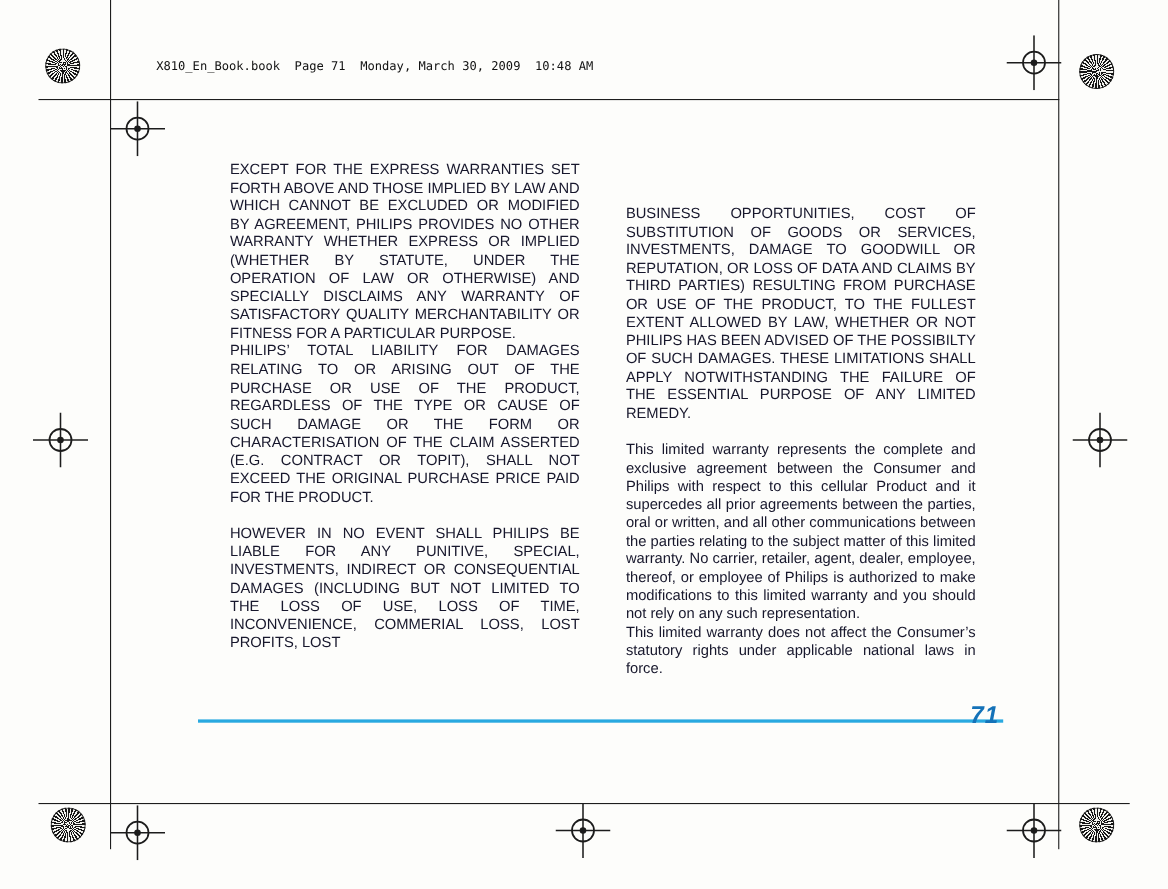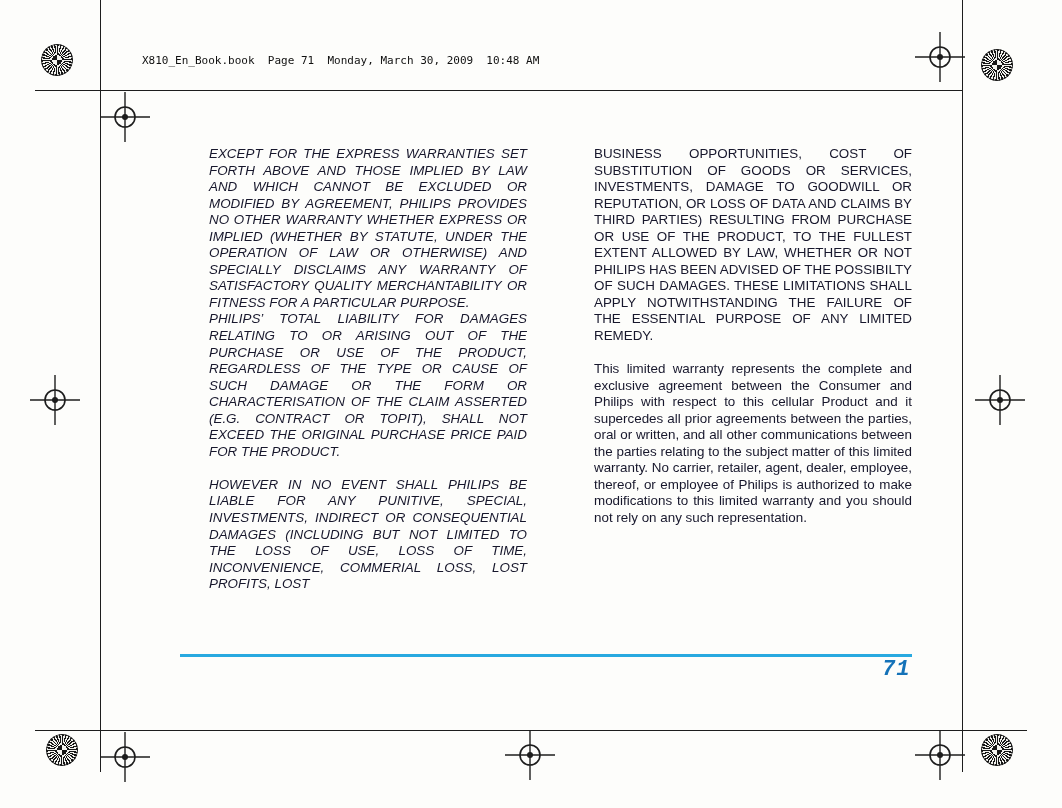"EXCEPT FOR THE EXPRESS WARRANTIES" .col-left { font-style: italic -> none }
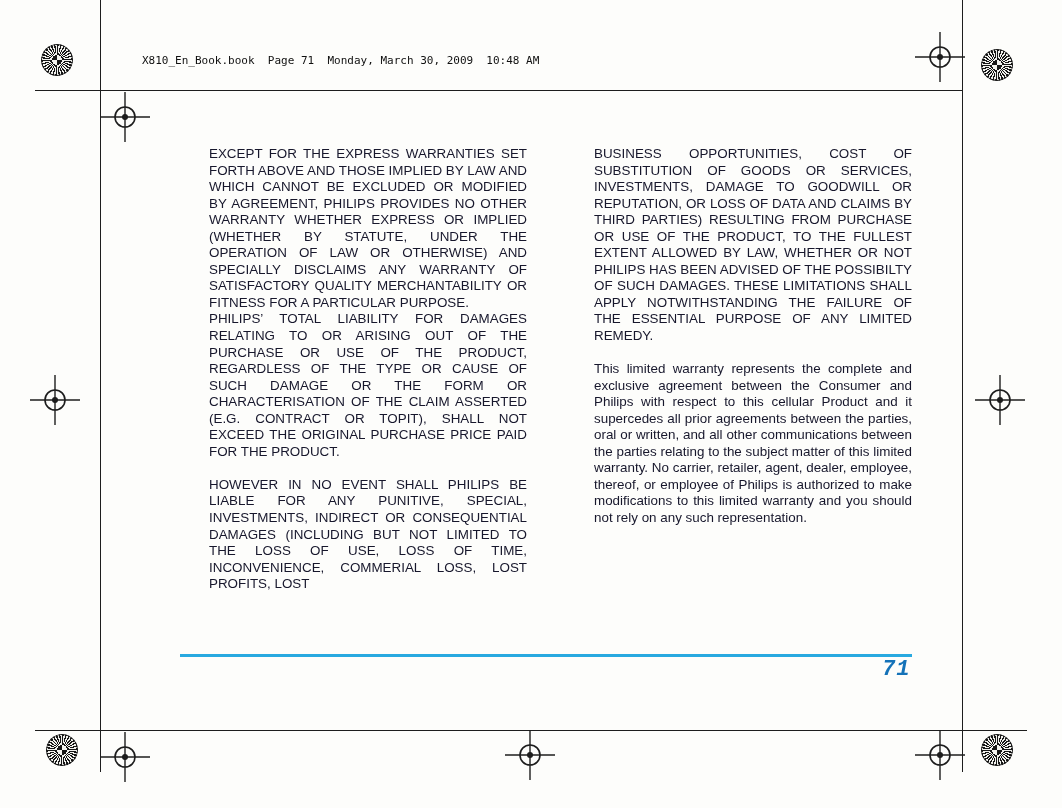"BUSINESS OPPORTUNITIES, COST OF" .col-right { left: 594px -> 569px; margin-top: none -> 40px }
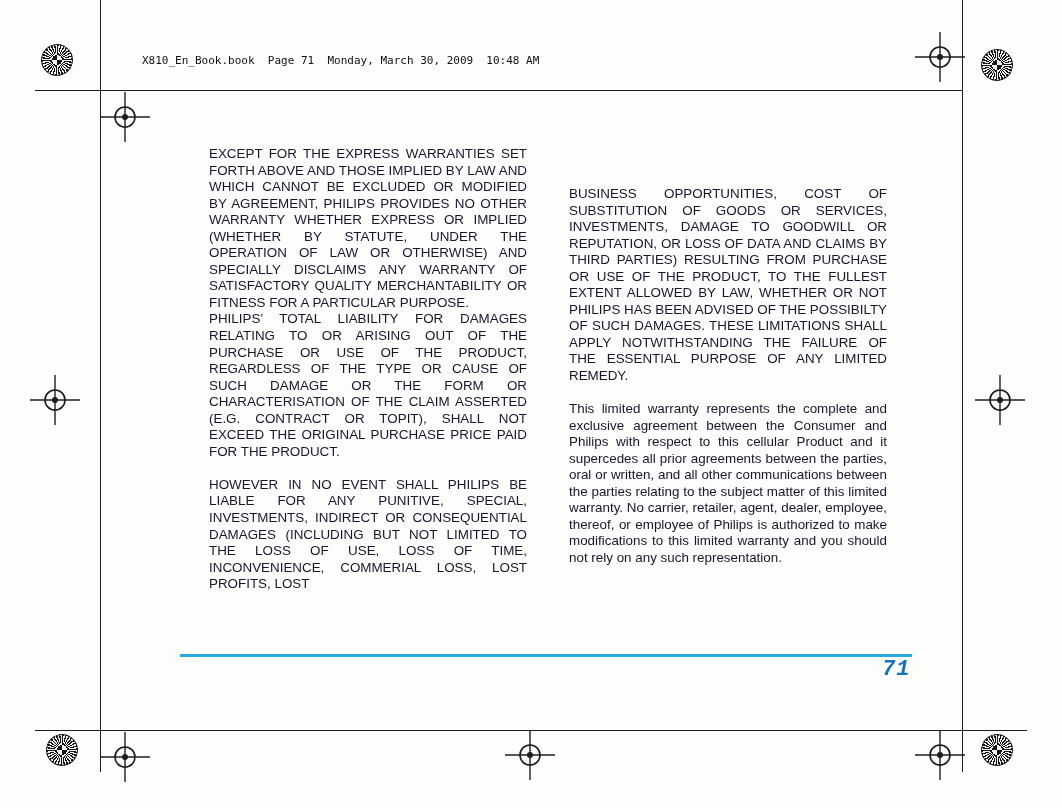"This limited warranty does not" p { html: none -> <p>This limited warranty does not affect the Consumer’s statutory rights under applicable national laws in force.</p> }
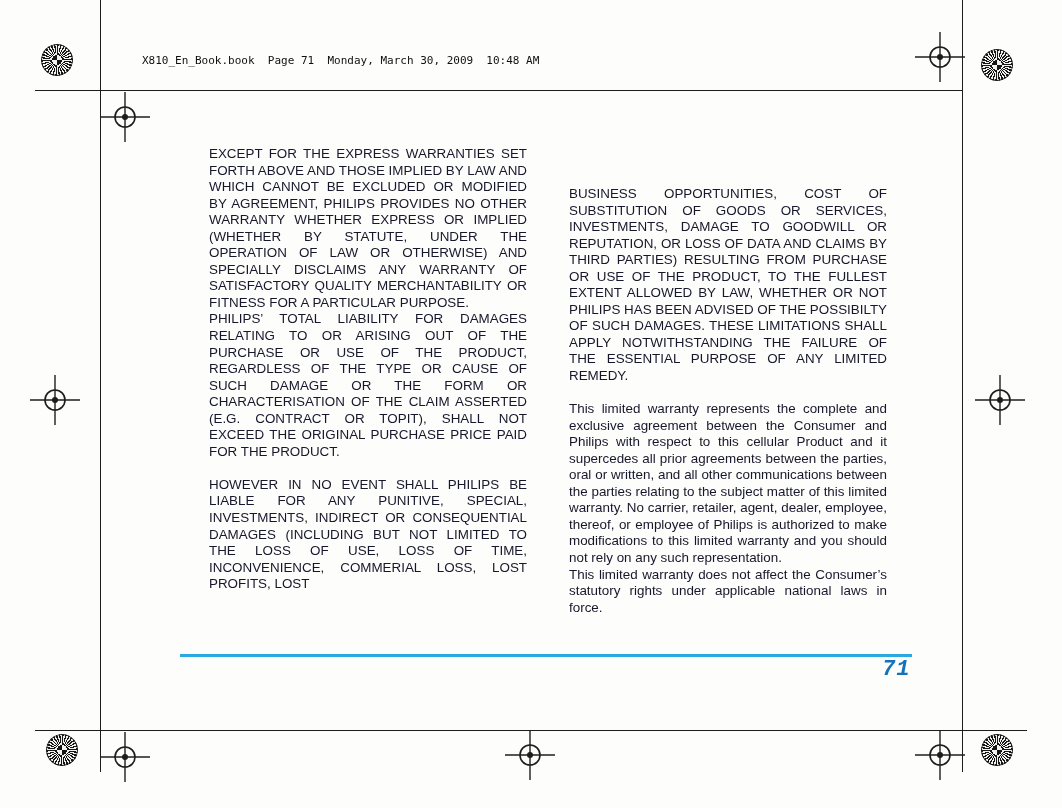"71" .page-number { font-family: Liberation Mono, monospace -> none; top: 657px -> 637px }
